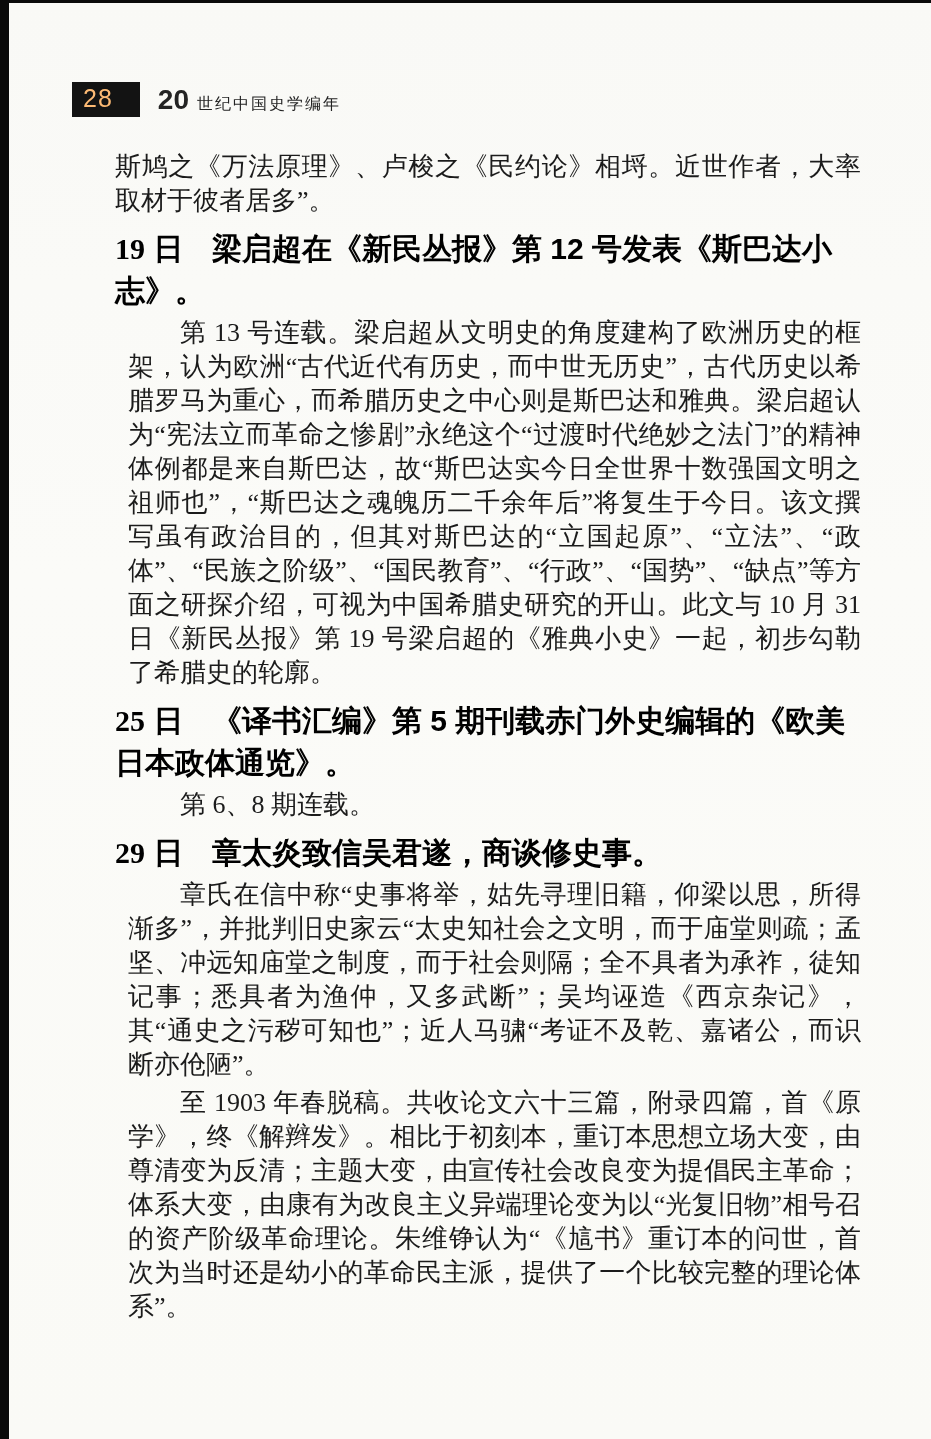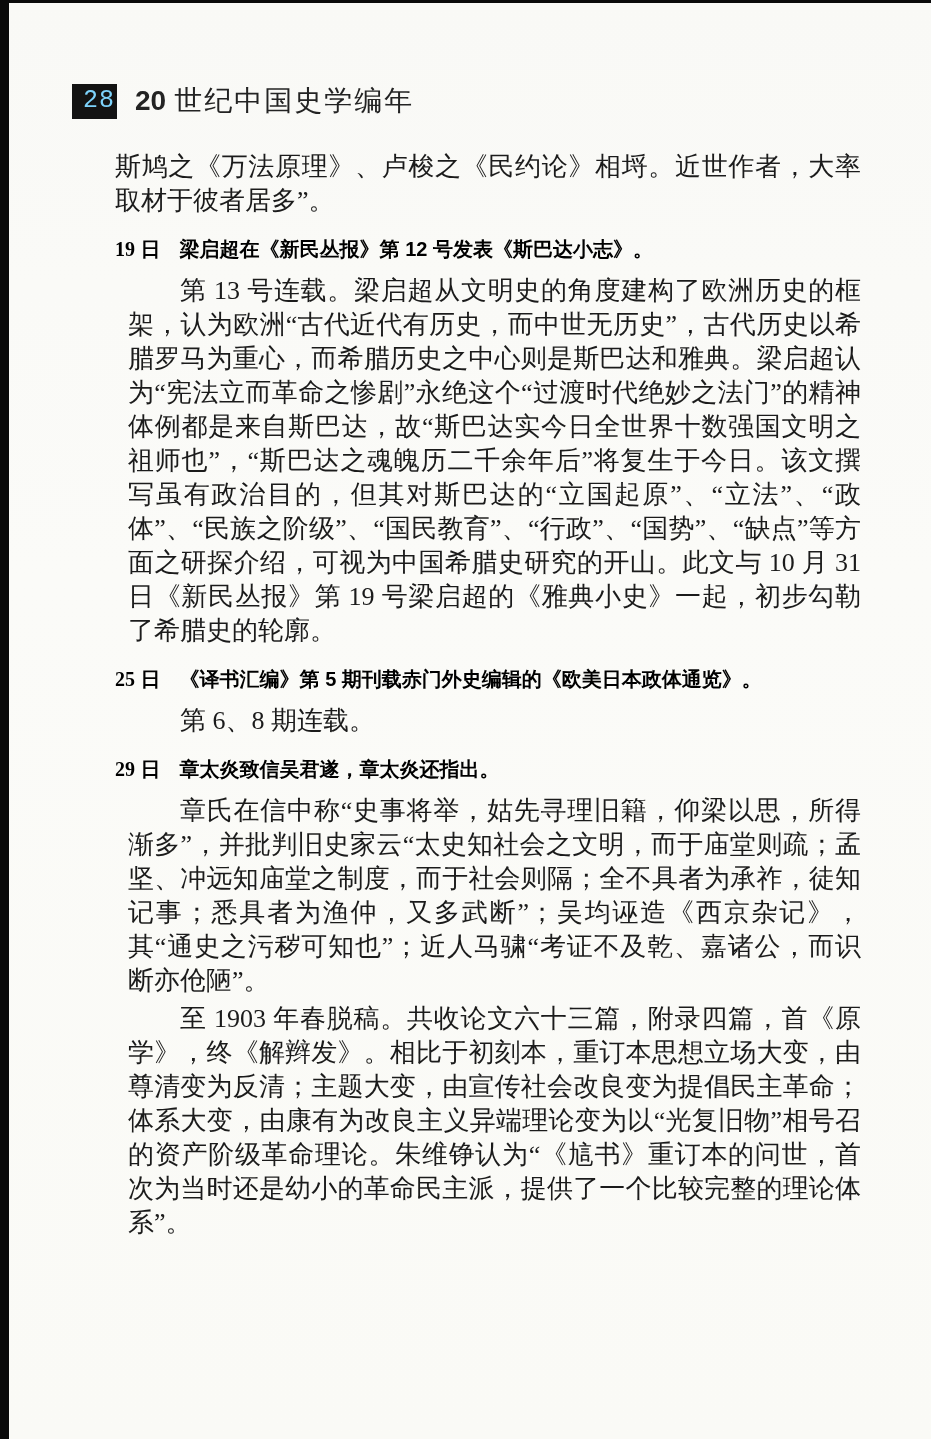"28" .page-num-box { color: #7dd3fc -> #fdba74; font-family: Liberation Mono, monospace -> Liberation Sans, sans-serif; padding: 4px 2px 6px 11px -> 4px 27px 6px 11px }
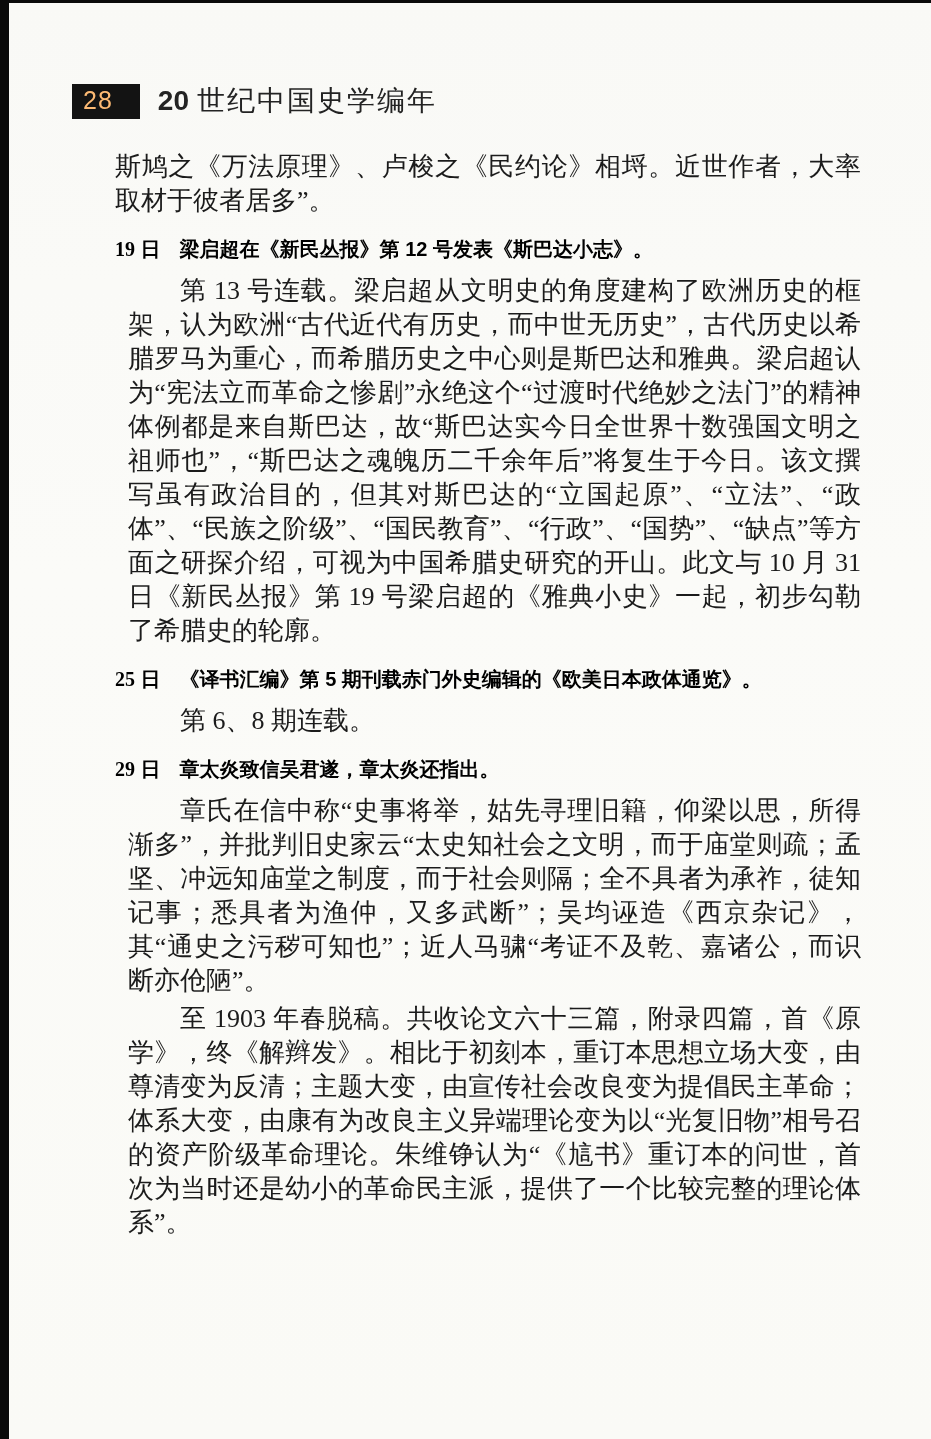"世纪中国史学编年" .running-title .t-text { font-size: 28px -> 16px }
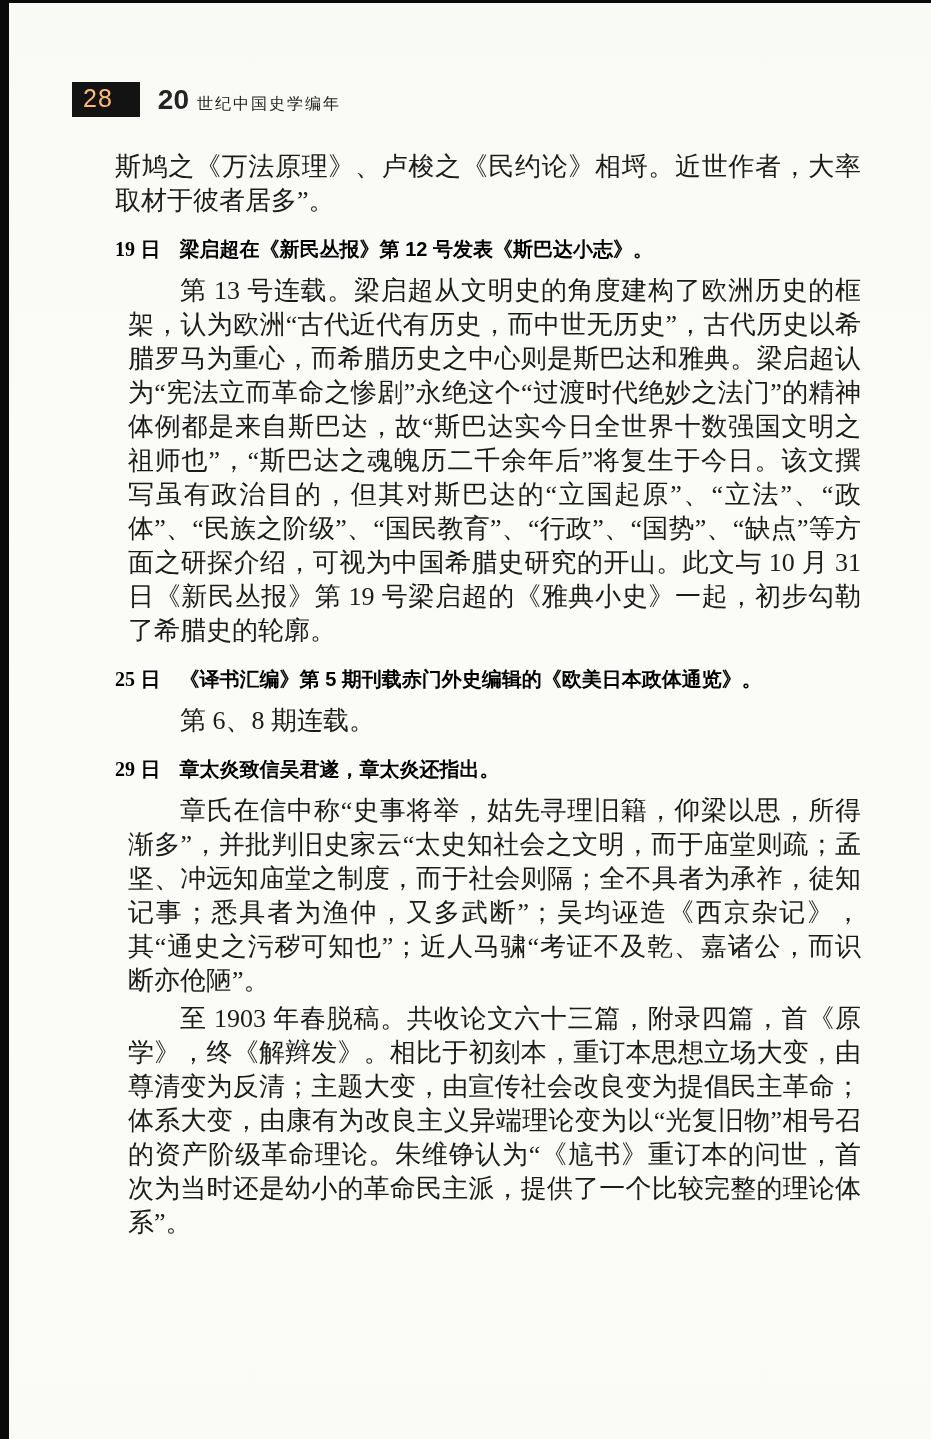"19 日 梁启超在《新民丛报》第 12 号发表《斯巴达小志》。" .entry-heading { font-size: 20px -> 30px }
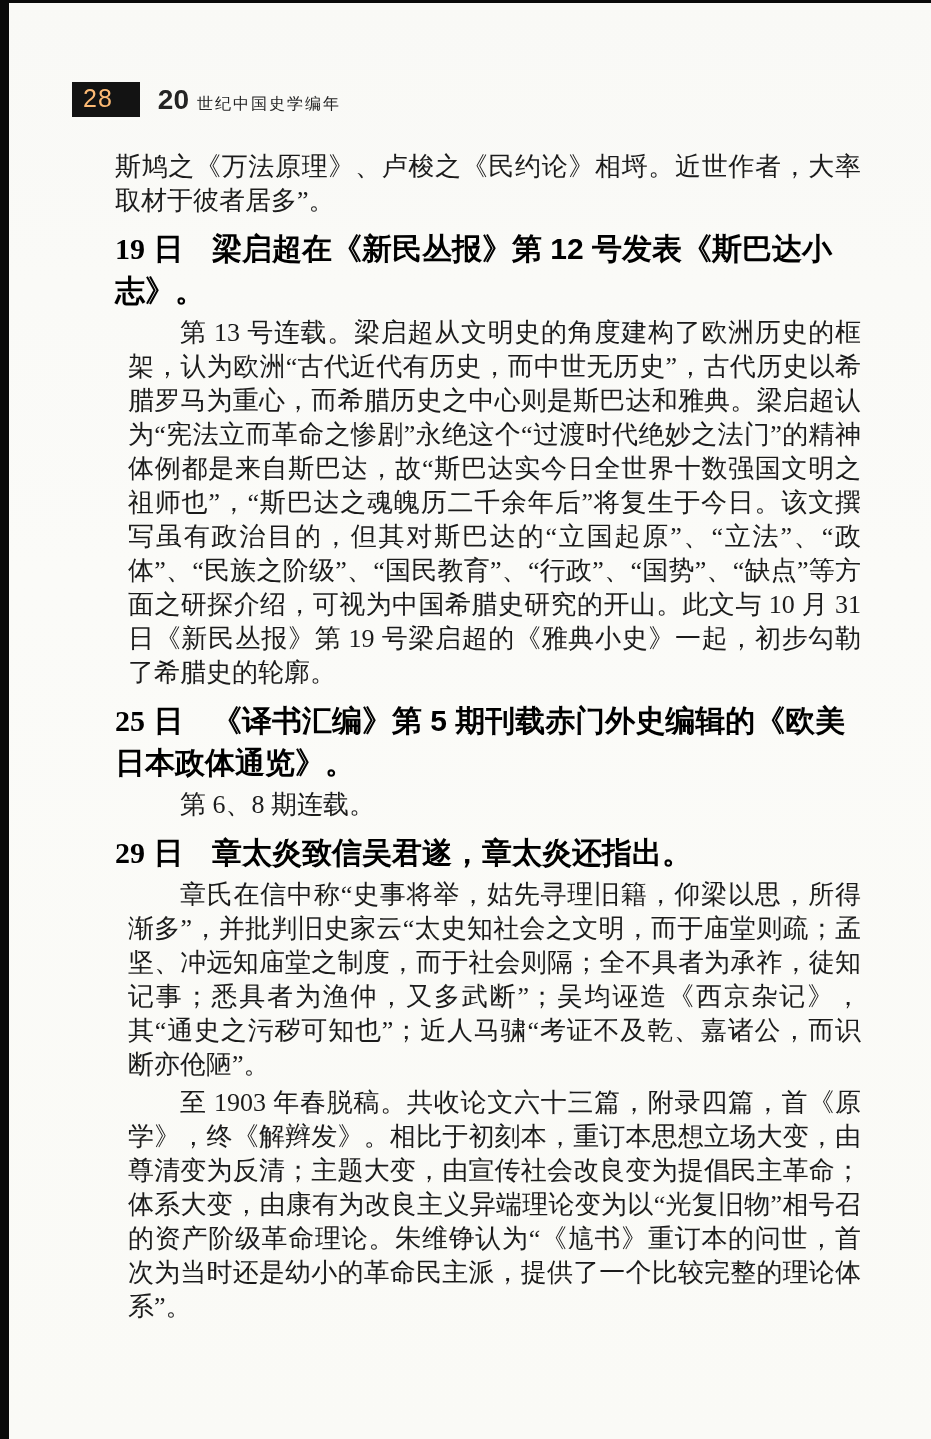"章太炎致信吴君遂，章太炎还指出。" span.h-title { text: 章太炎还指出 -> 商谈修史事 }
